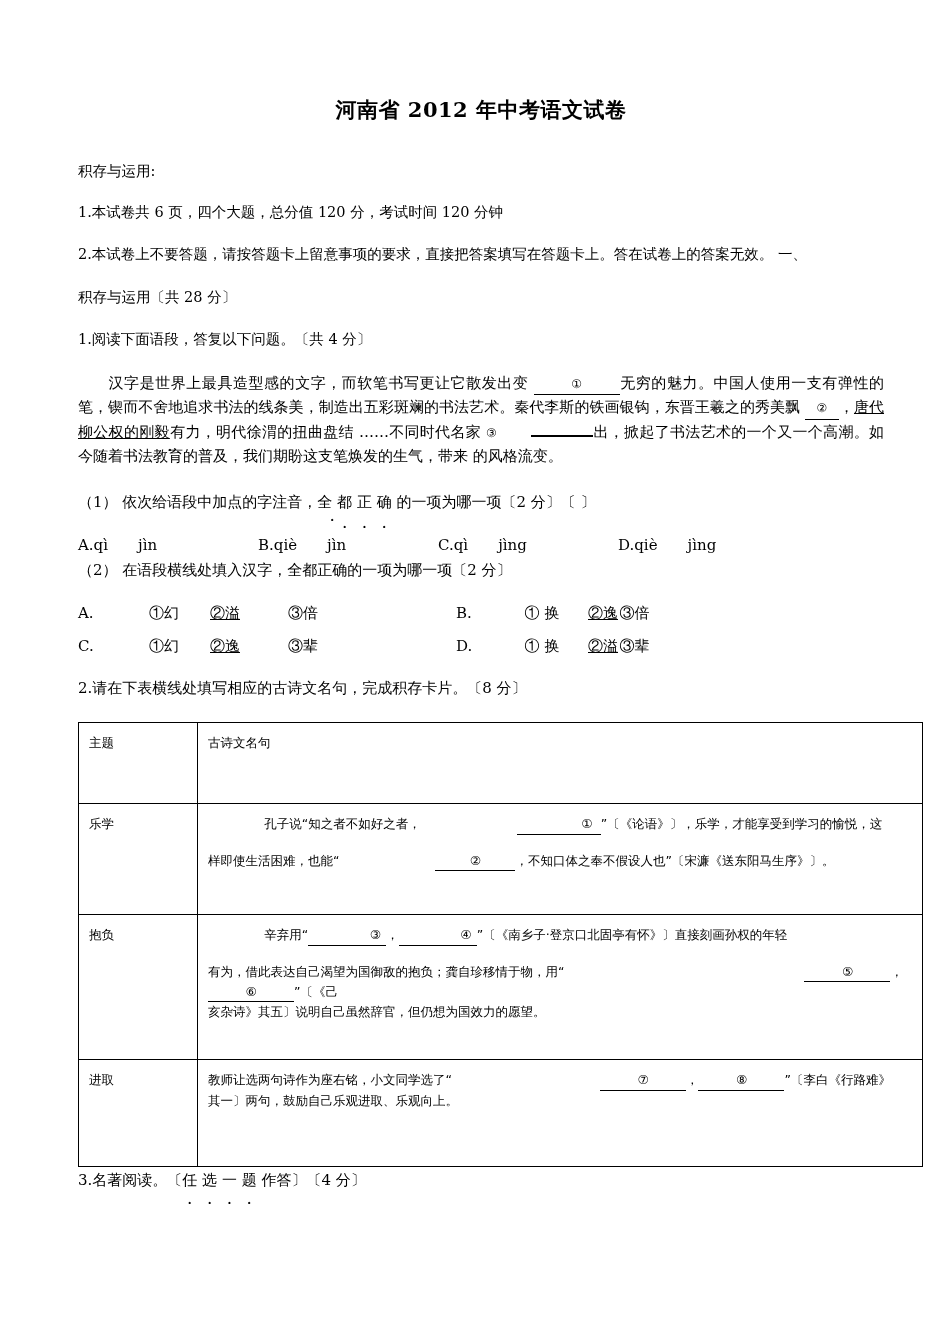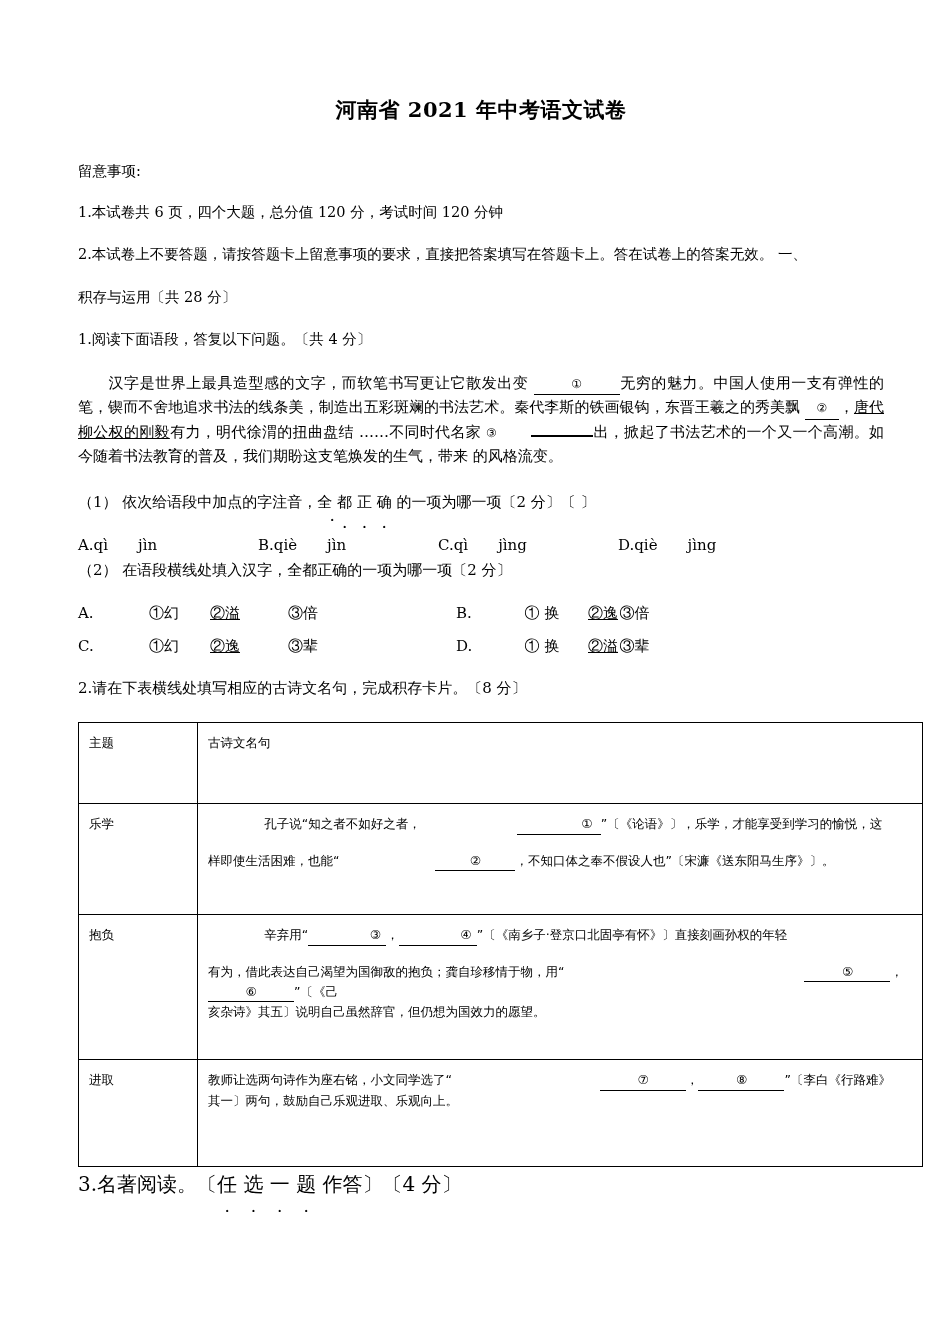"河南省 2021 年中考语文试卷" h1.doc-title { text: 2021 -> 2012 }
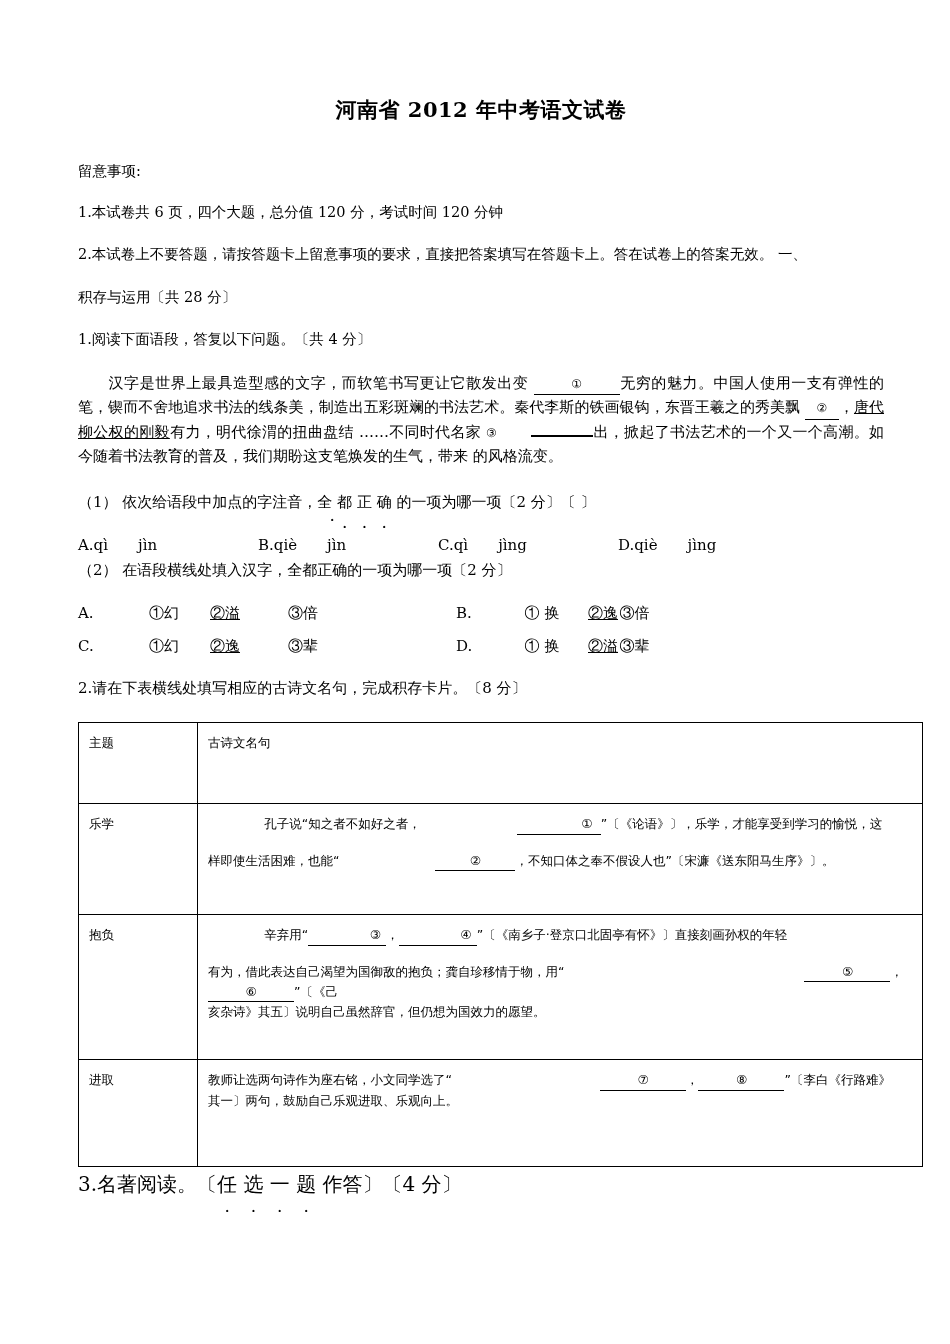"留意事项:" p.notice-head { text: 留意事项 -> 积存与运用 }
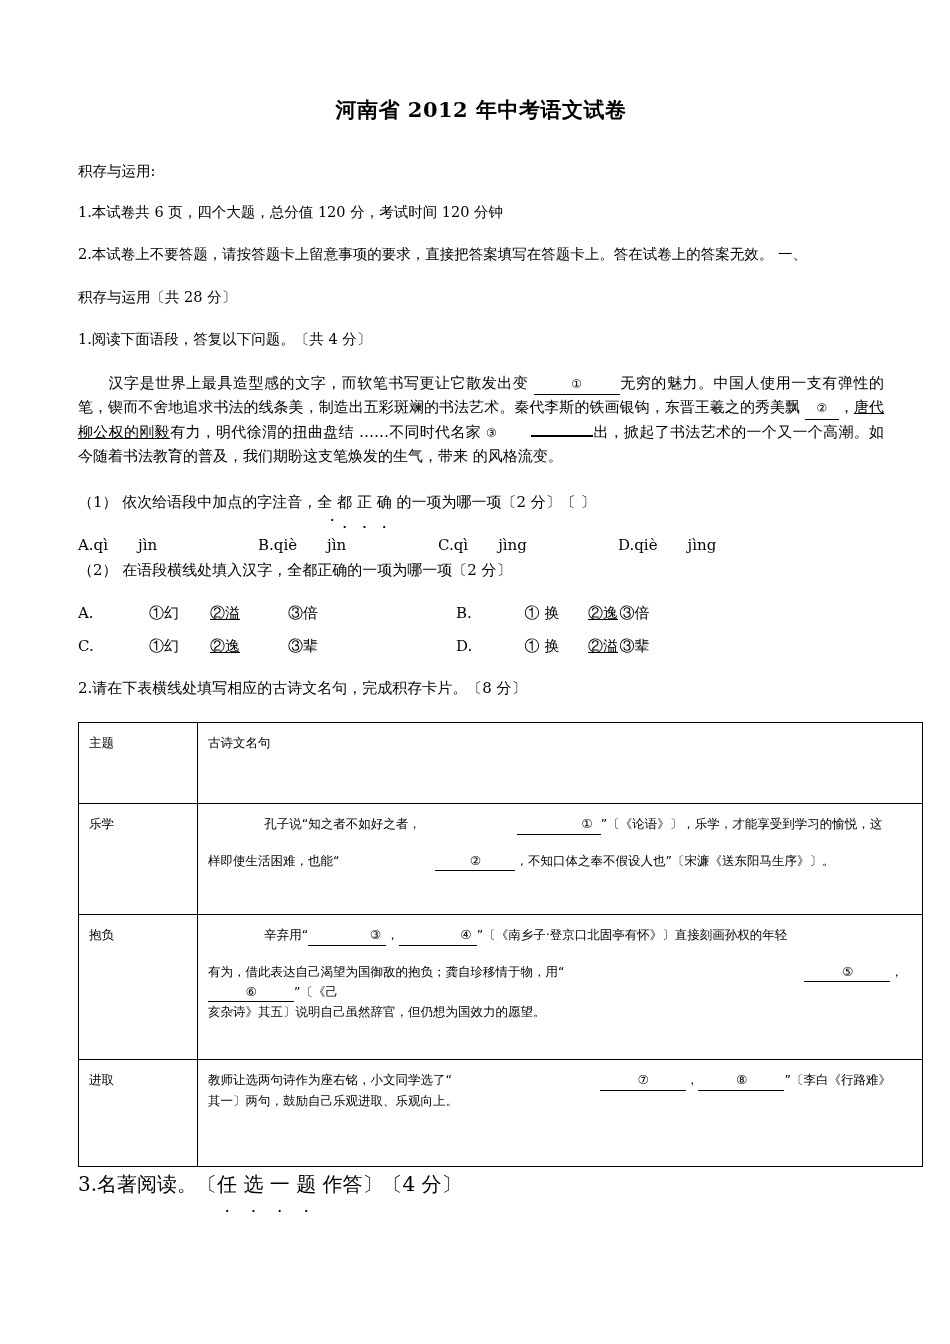"3.名著阅读。〔任 选 一 题 作答〕〔4" .last-line { font-size: 20px -> 15px }
